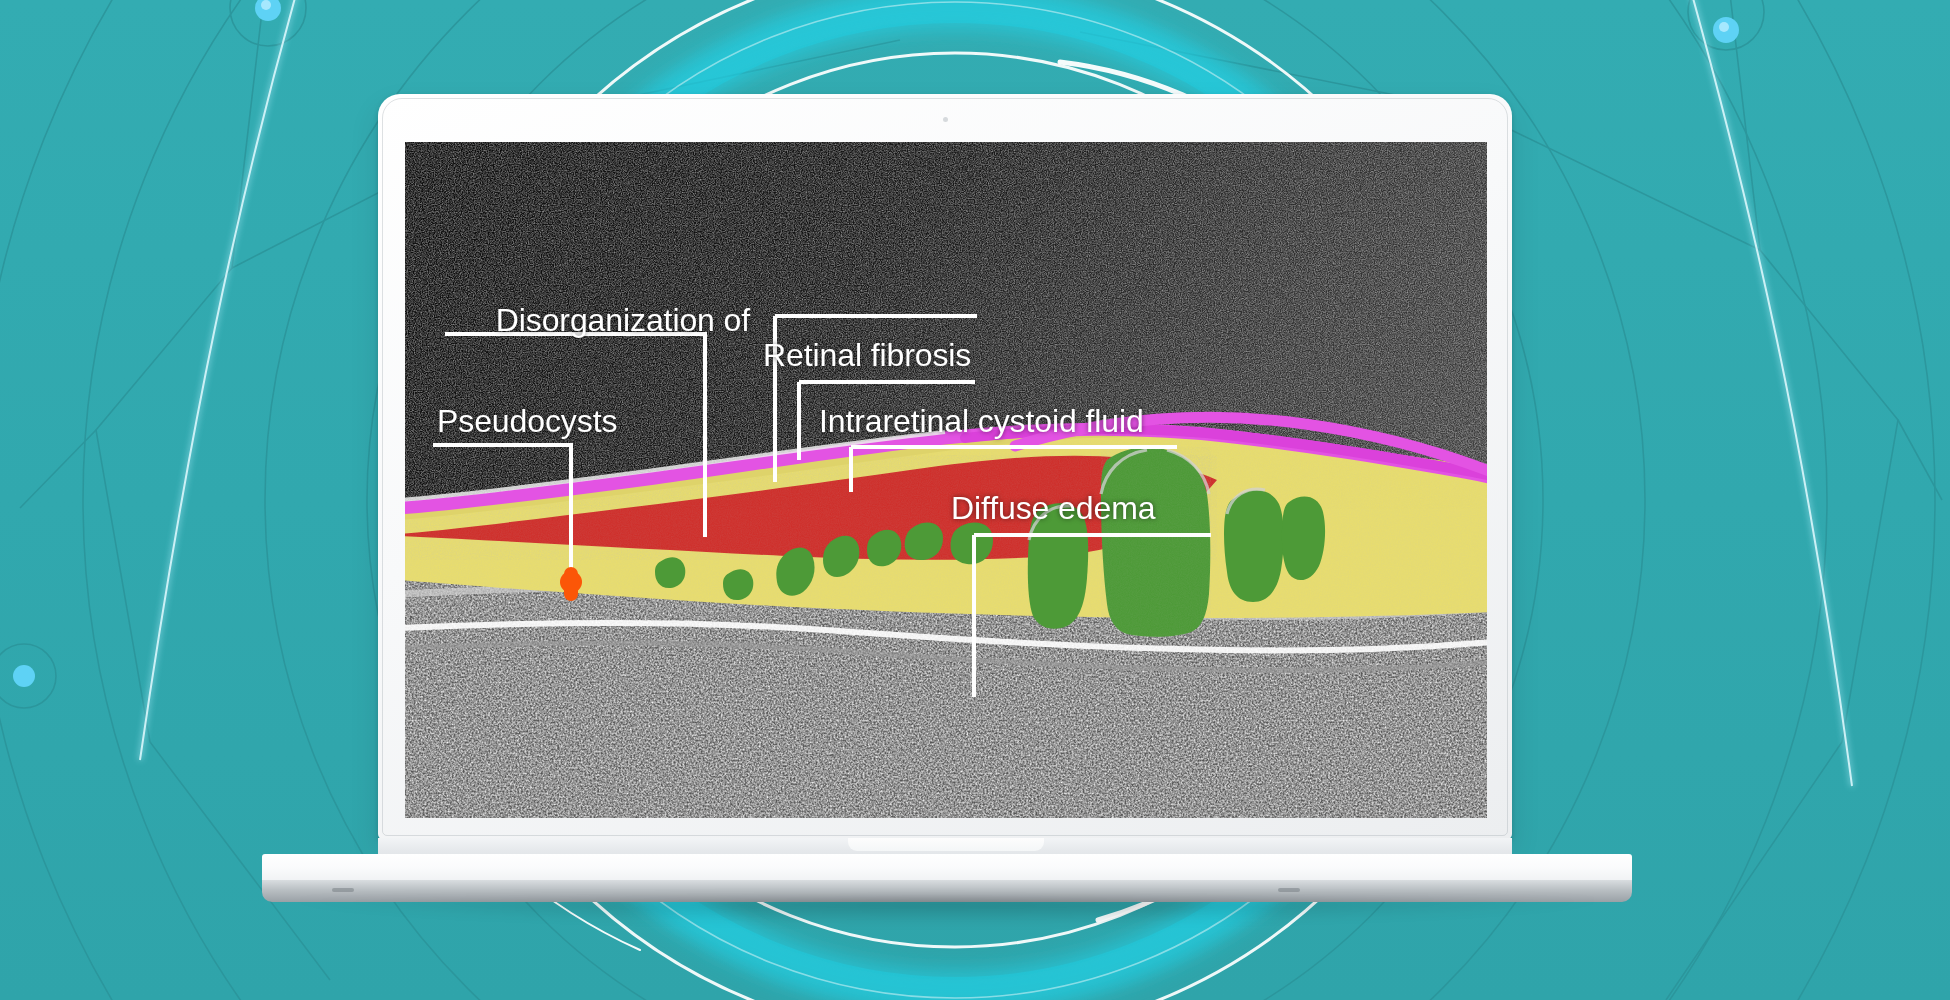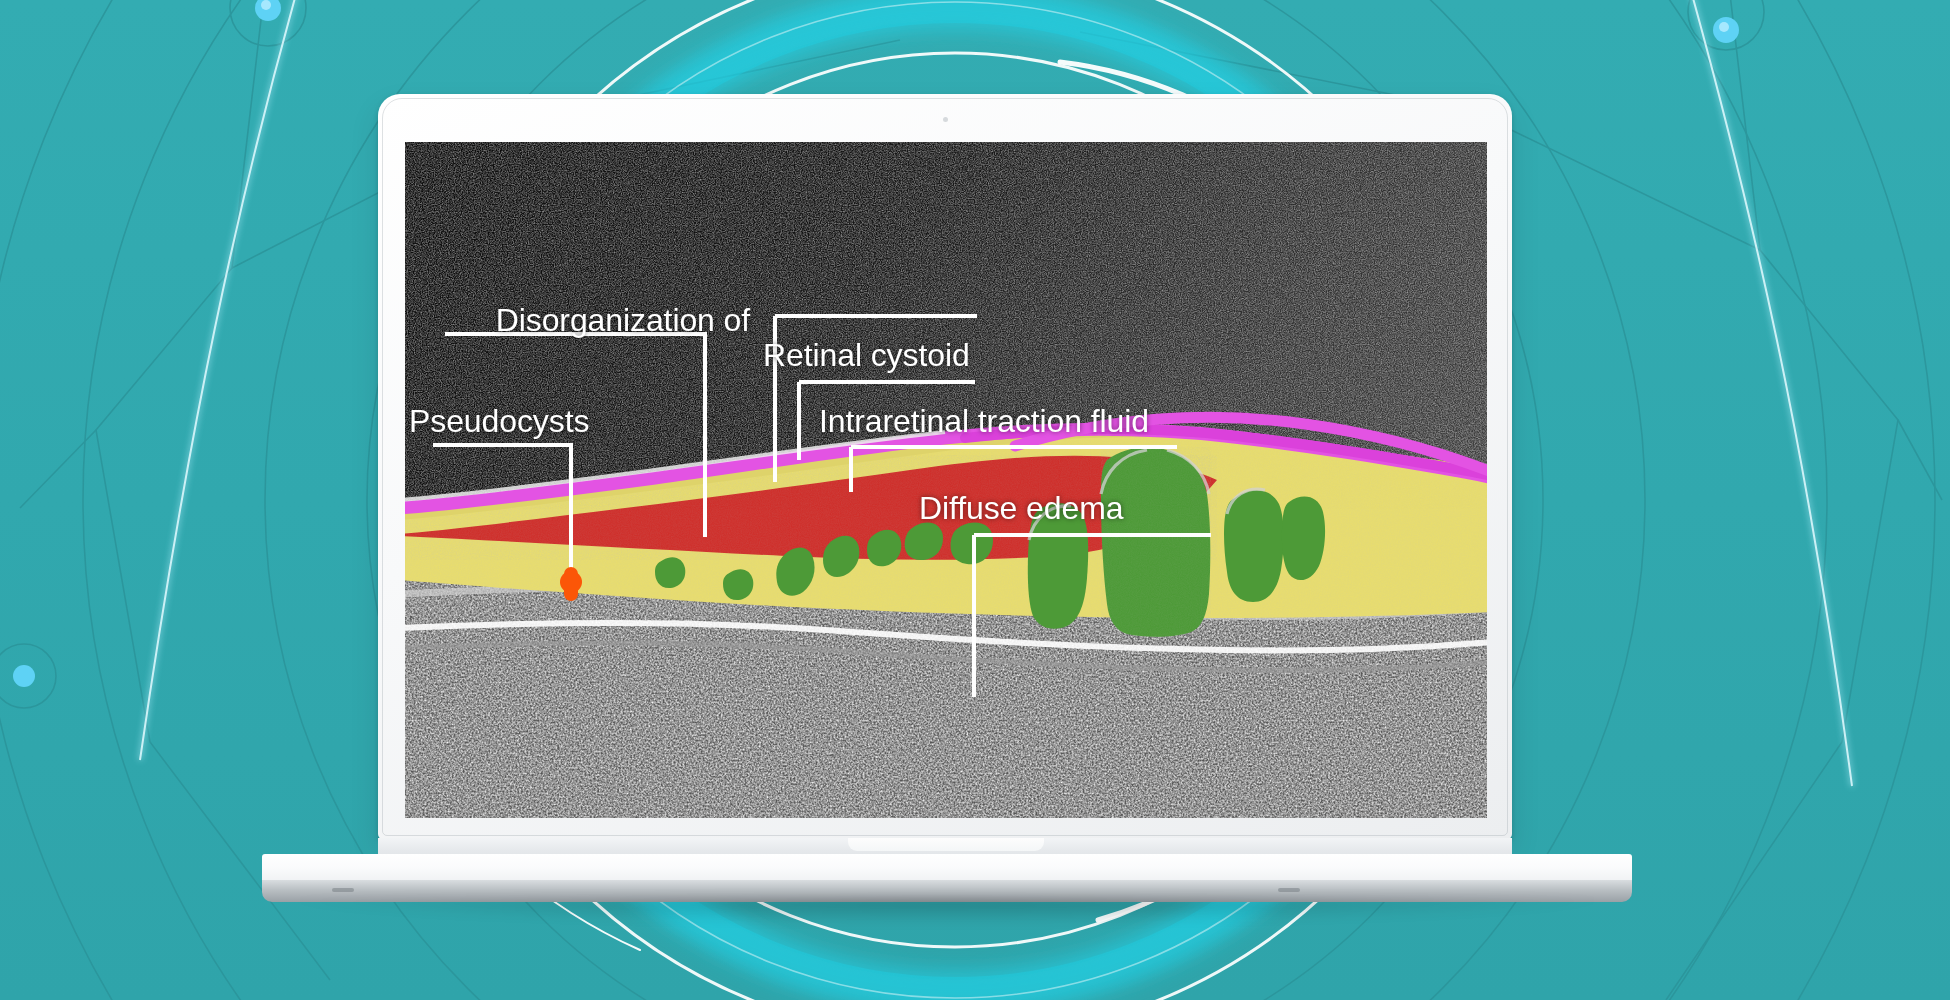"Retinal cystoid" div.oct-label { text: cystoid -> fibrosis }
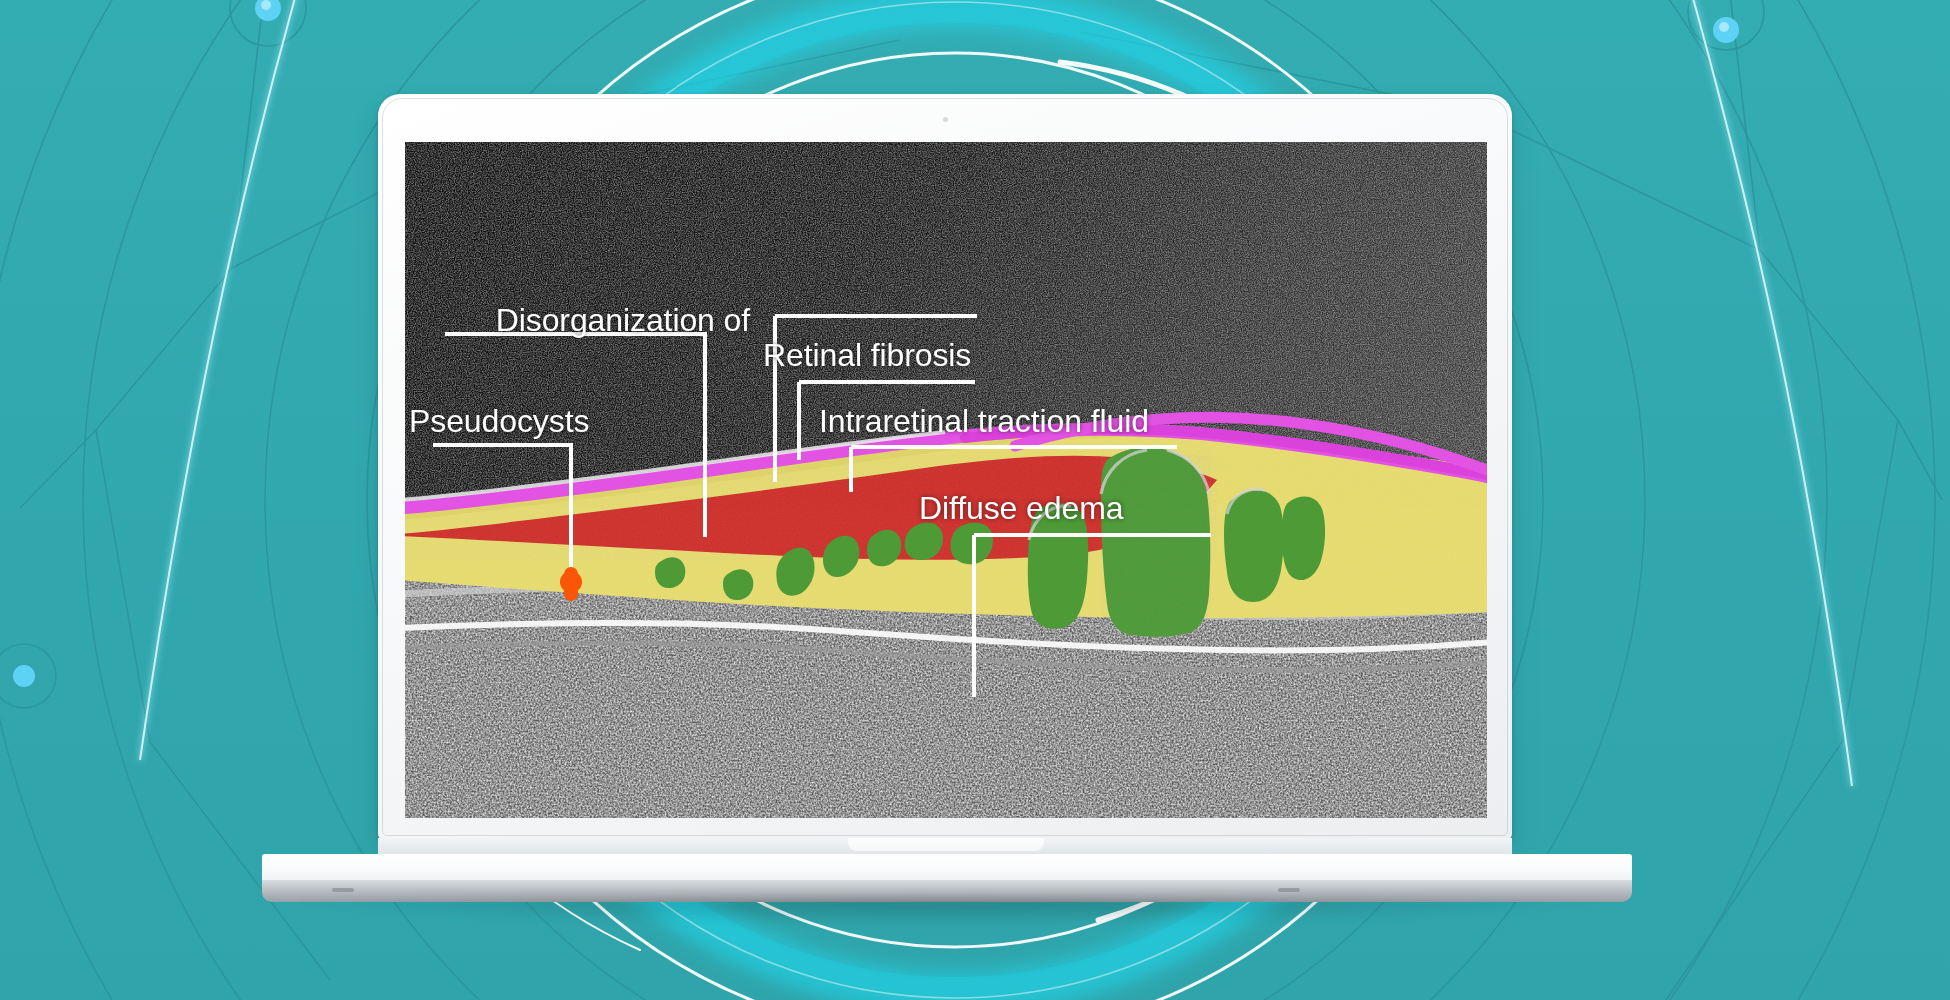"Pseudocysts" div.oct-label { left: 4px -> 32px }
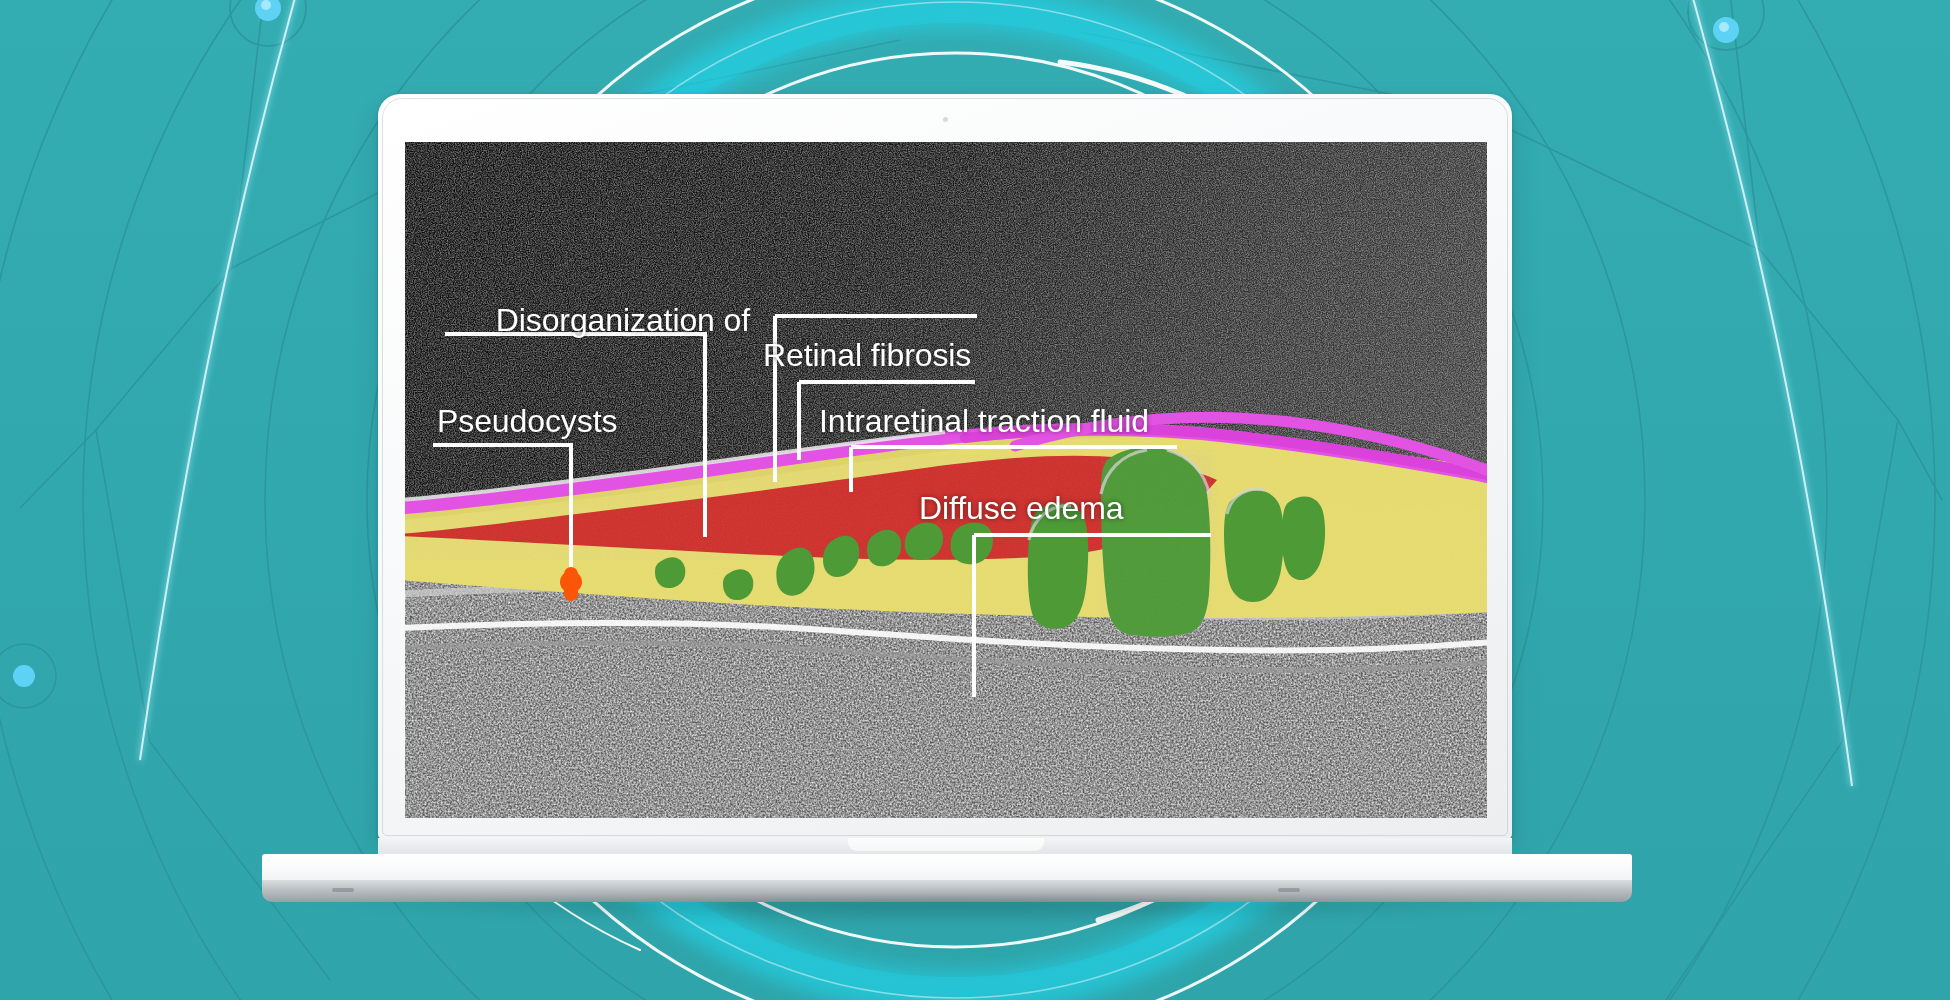"Intraretinal traction fluid" div.oct-label { text: traction -> cystoid }
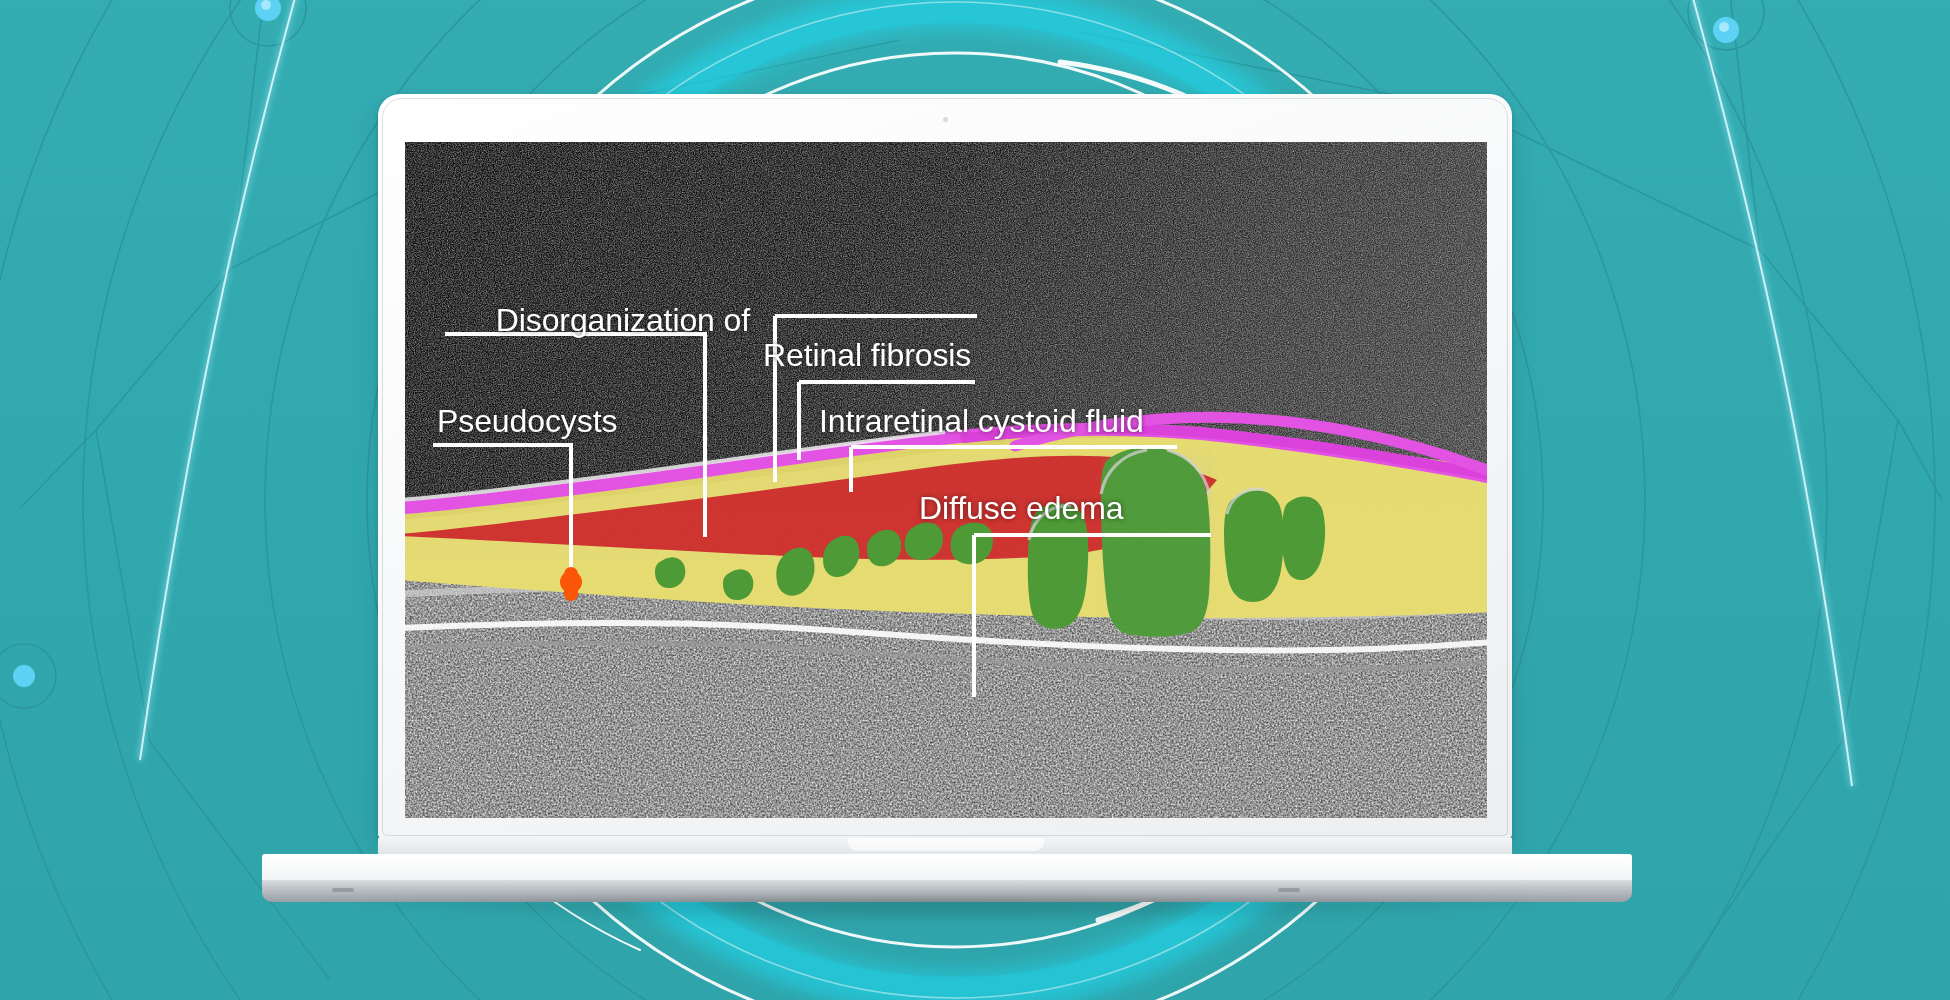"Diffuse edema" div.oct-label { left: 514px -> 546px }
